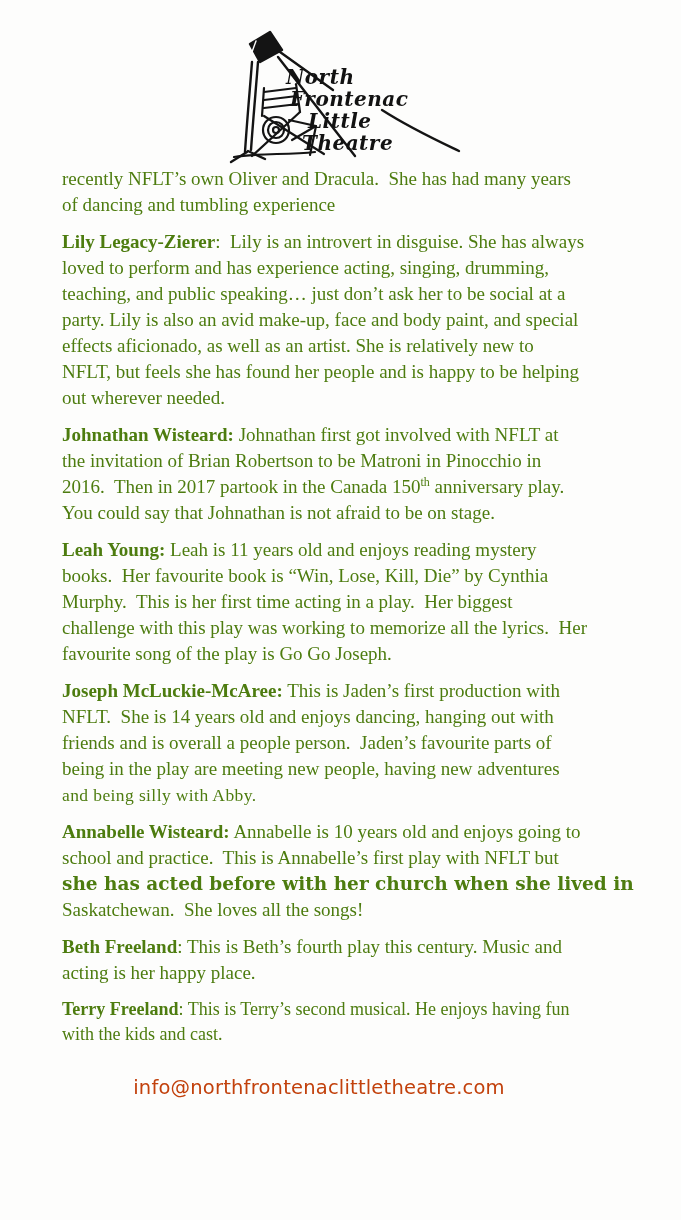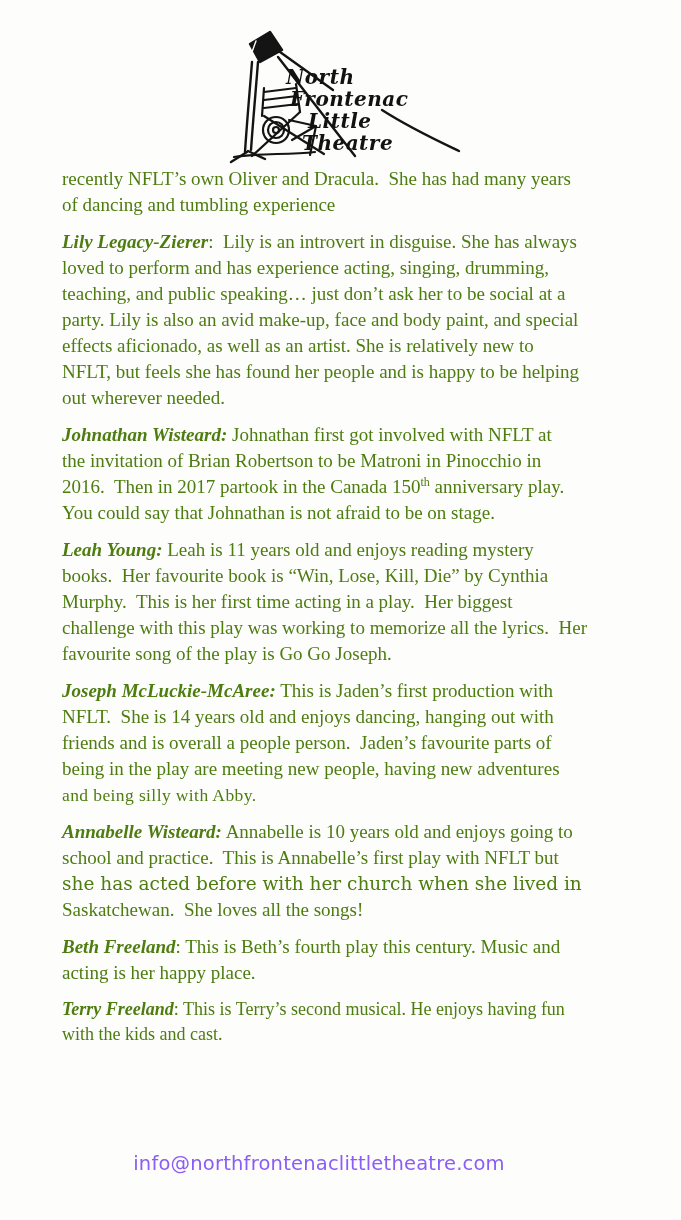"Lily Legacy-Zierer" p.para b { font-style: italic -> none }
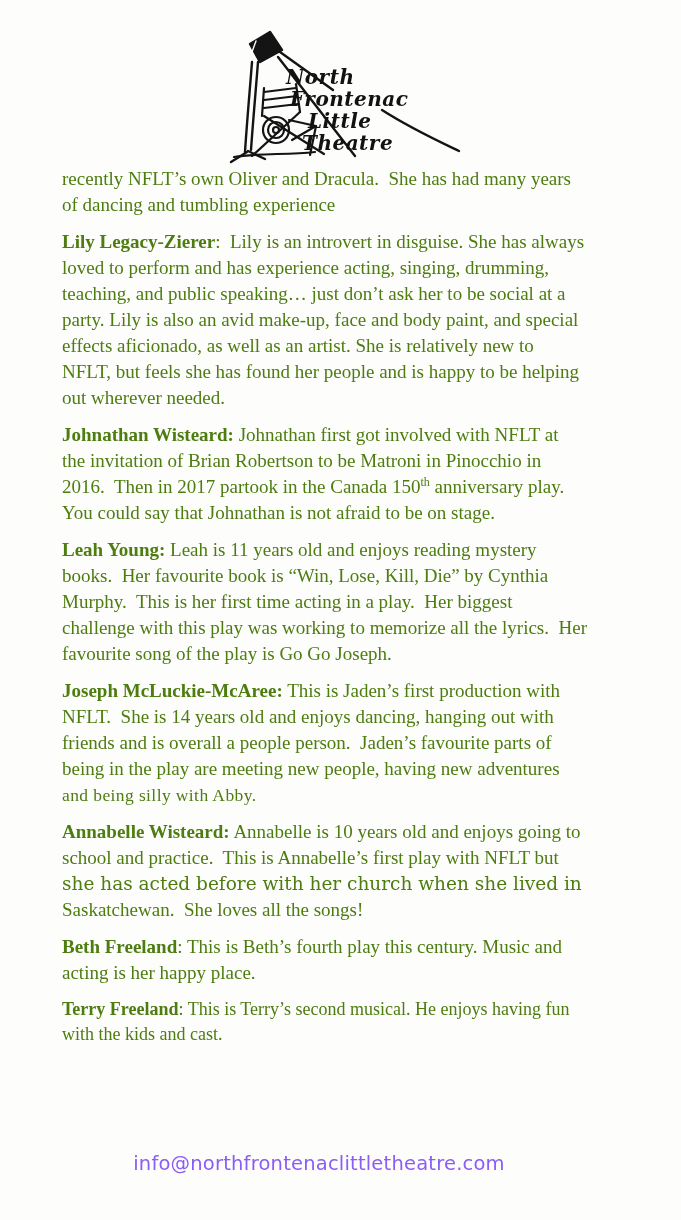"she has acted before with" .alt-line { font-weight: none -> bold }
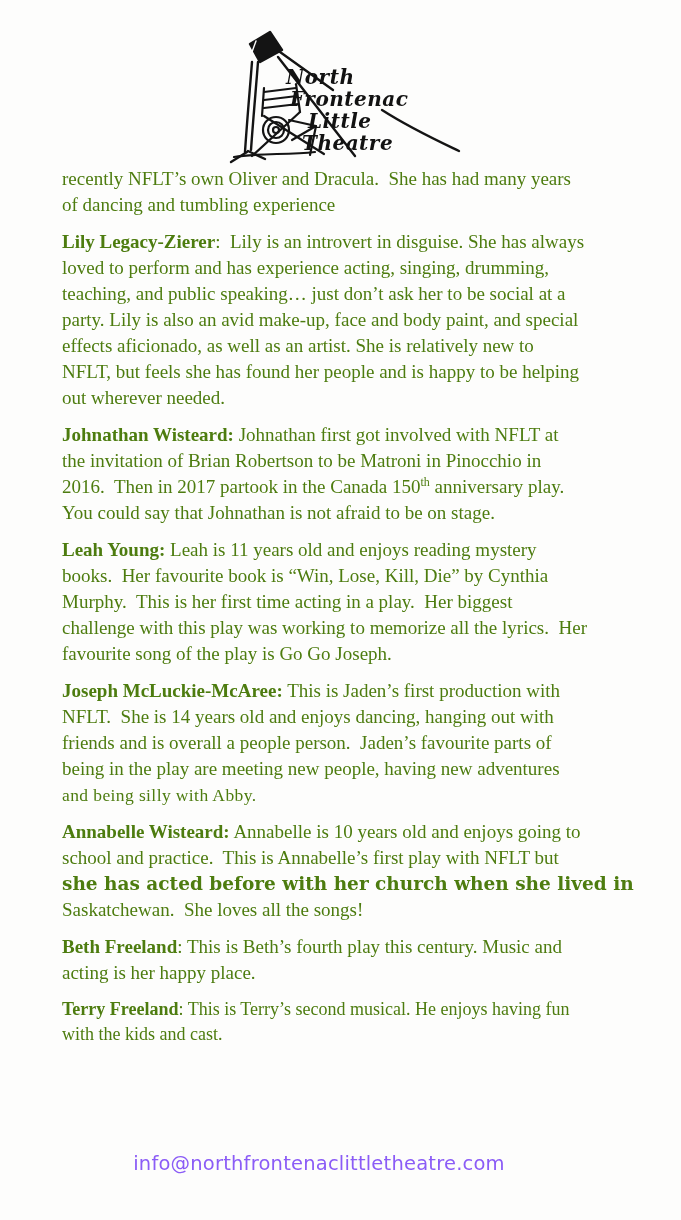"info@northfrontenaclittletheatre.com" .footer { color: #8b5cf6 -> #c2410c; top: 1152px -> 1076px }
